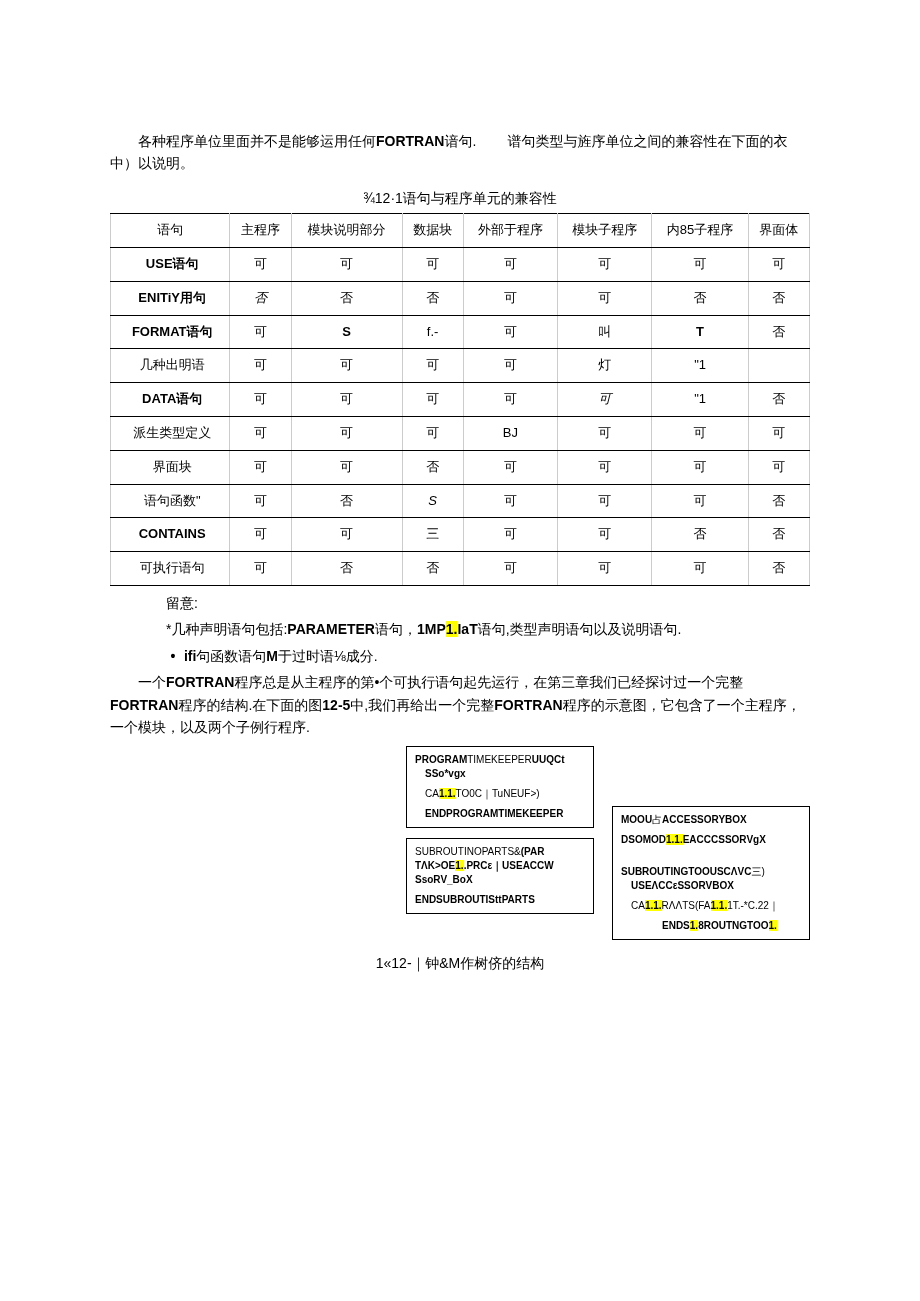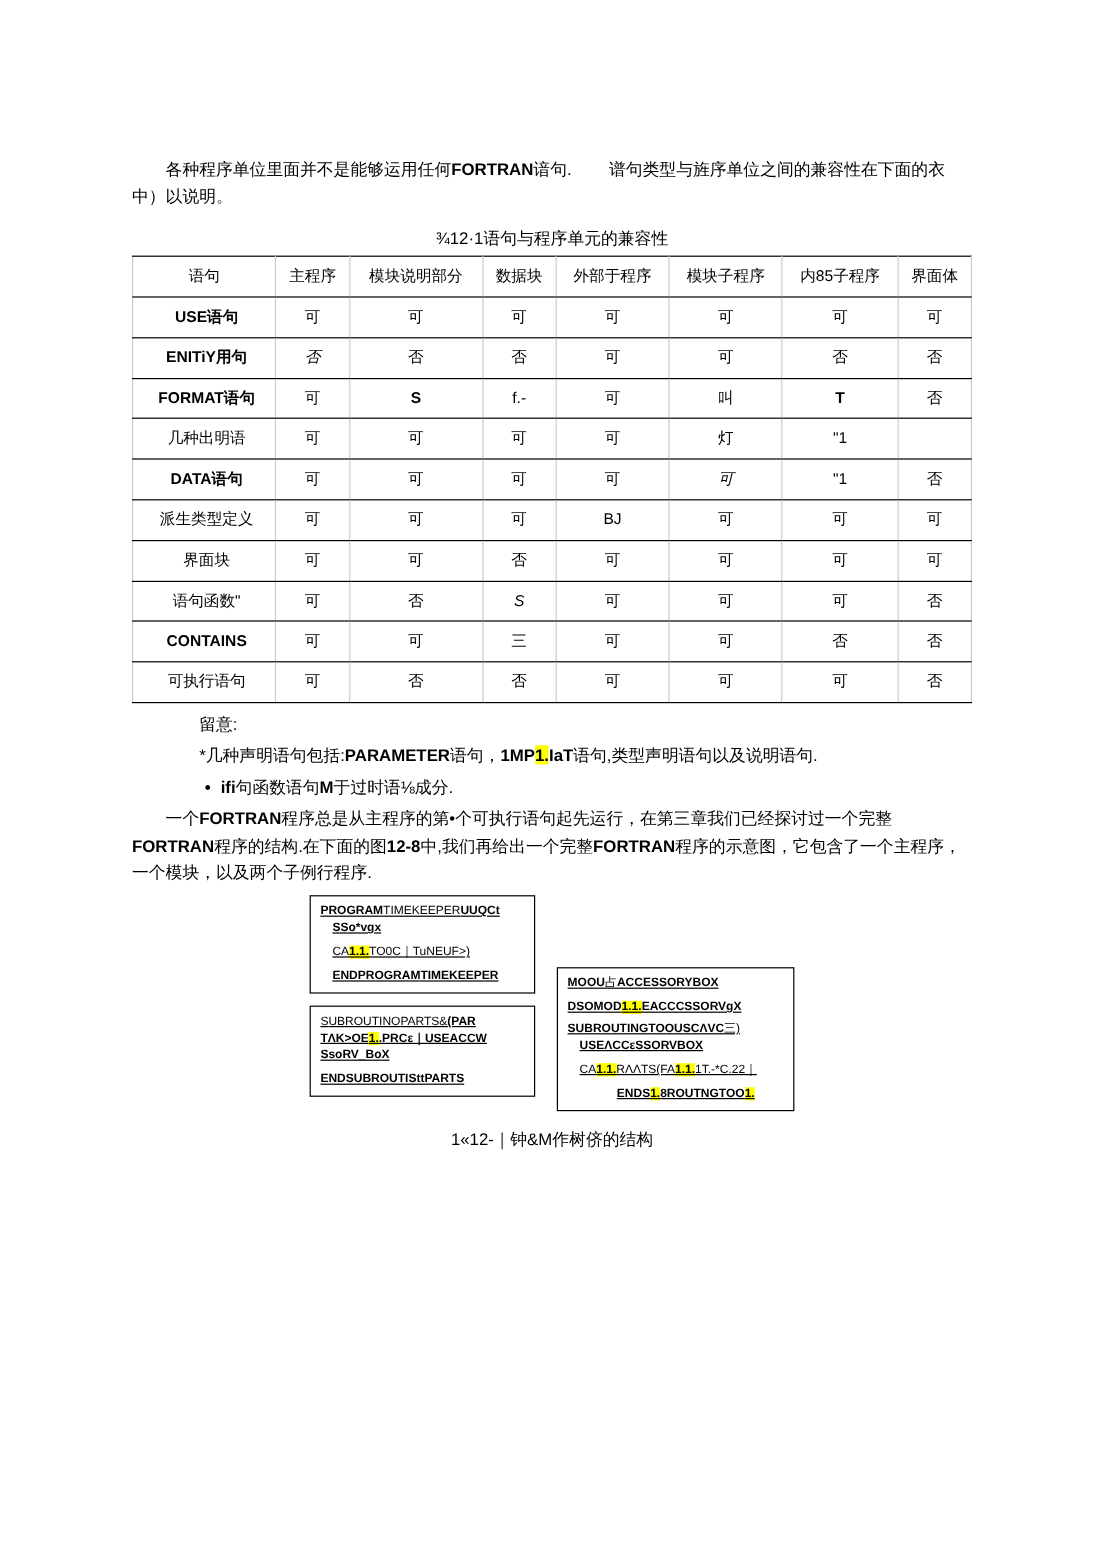"12-8" span.bold { text: 12-8 -> 12-5 }
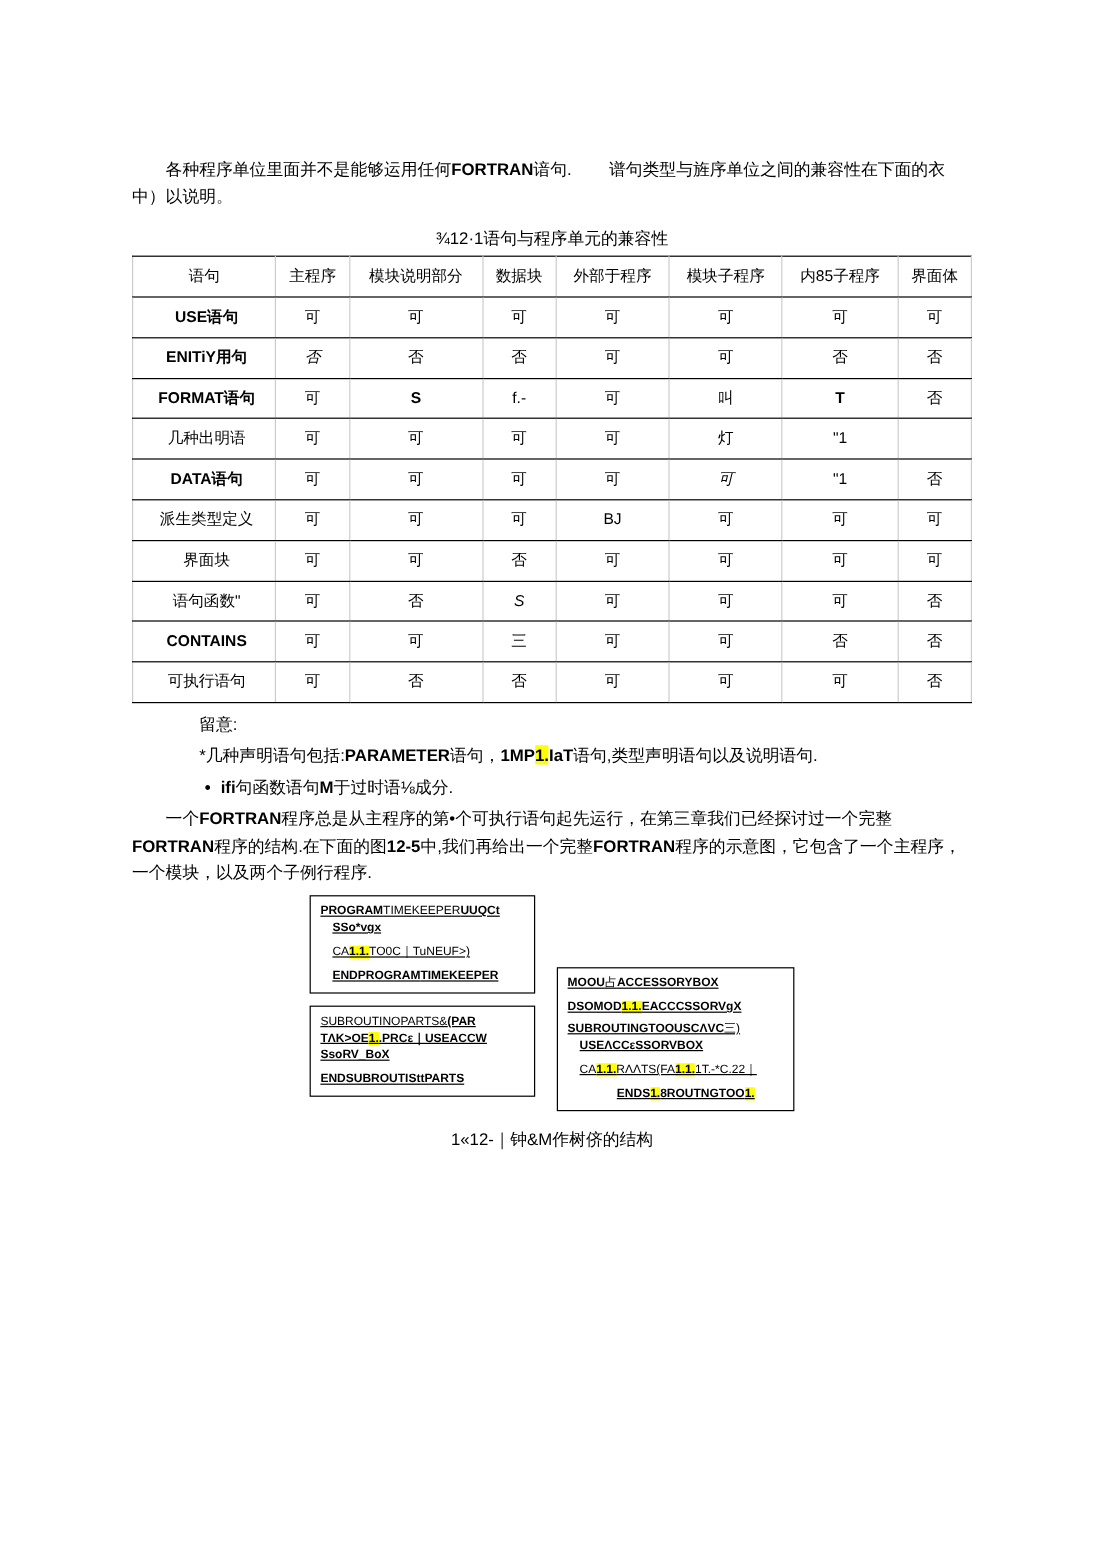"PROGRAMTIMEKEEPERUUQCt" .diagram { justify-content: center -> flex-end; text-decoration: underline -> none }
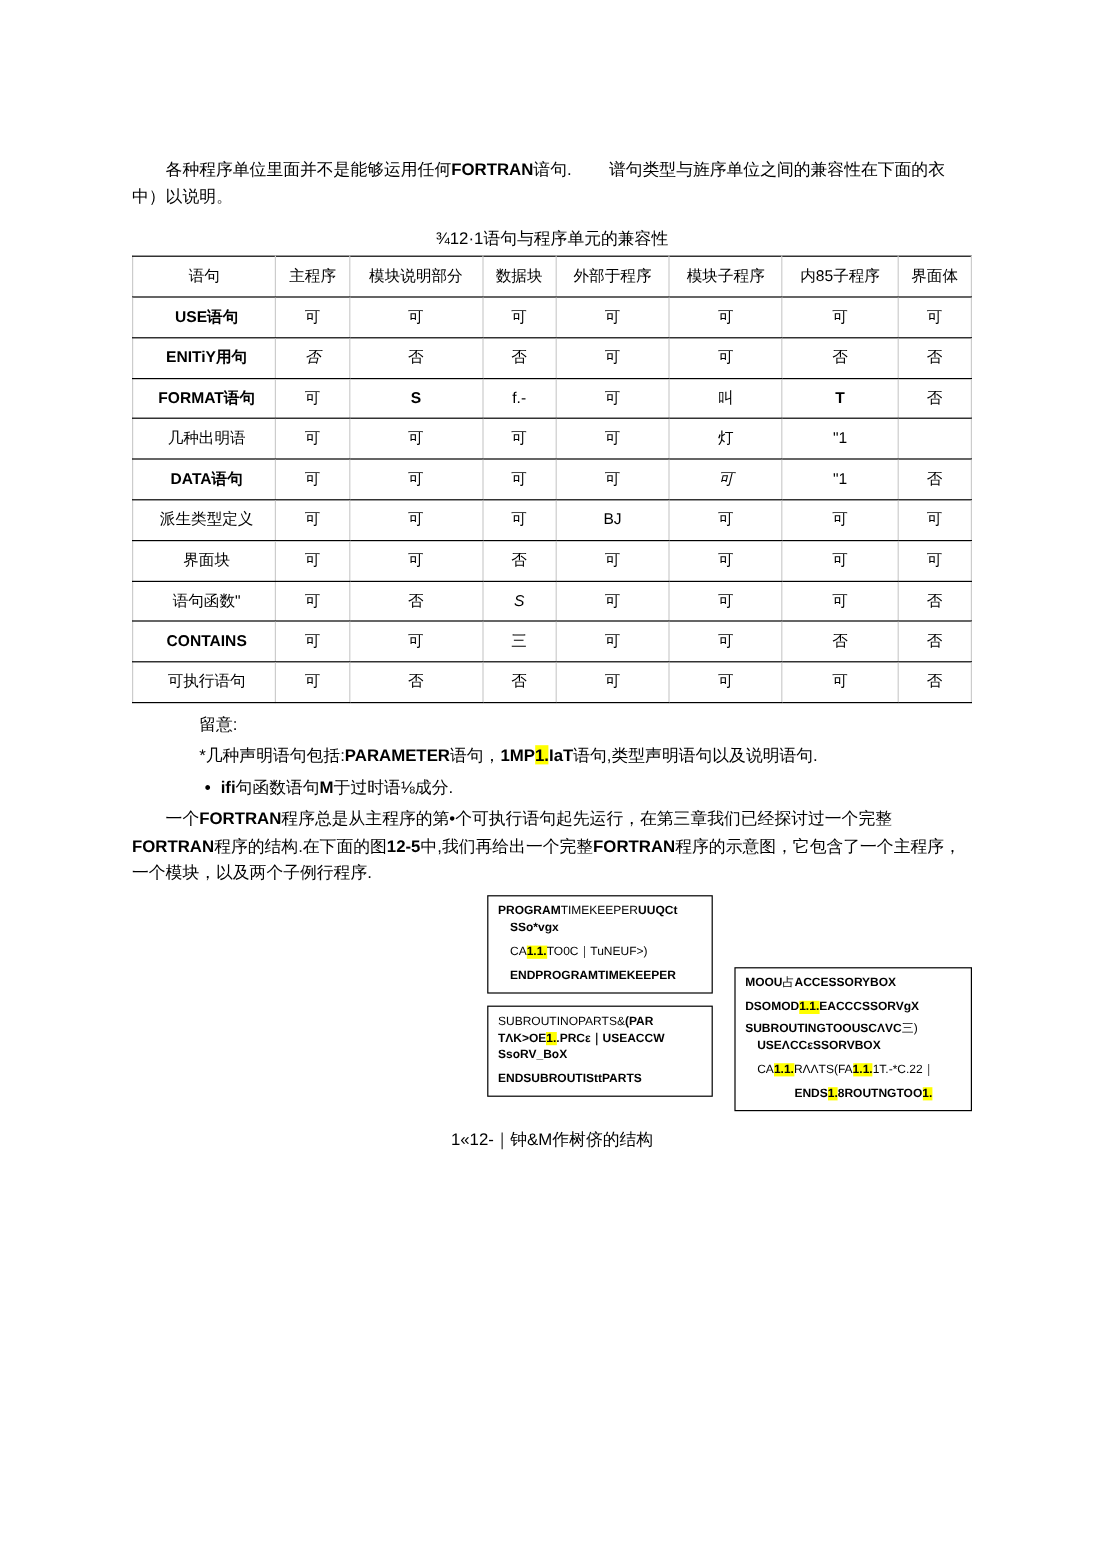"SUBROUTINGTOOUSCΛVC三)" p.bline { margin-top: 4px -> 18px }
